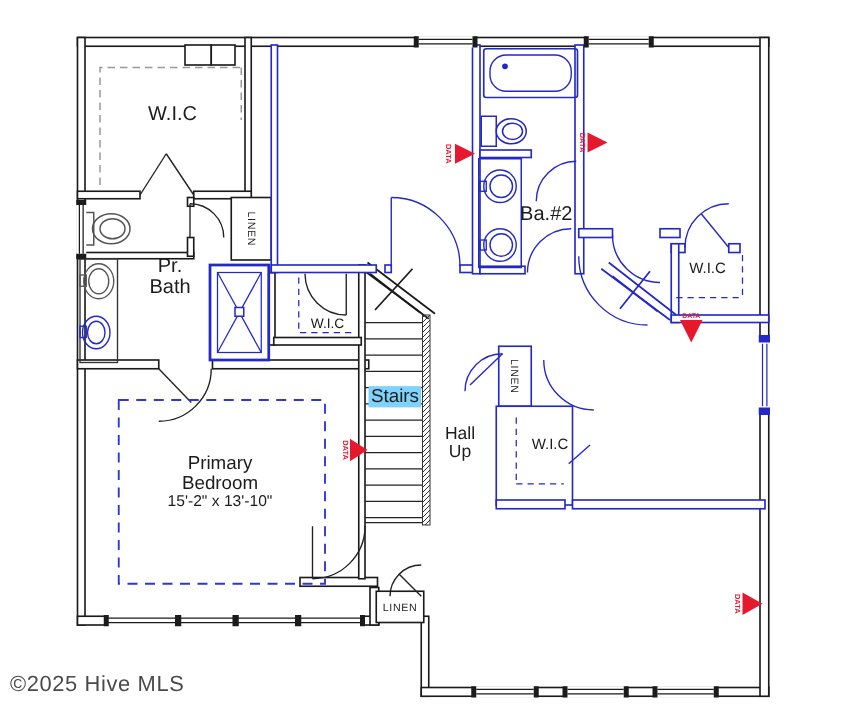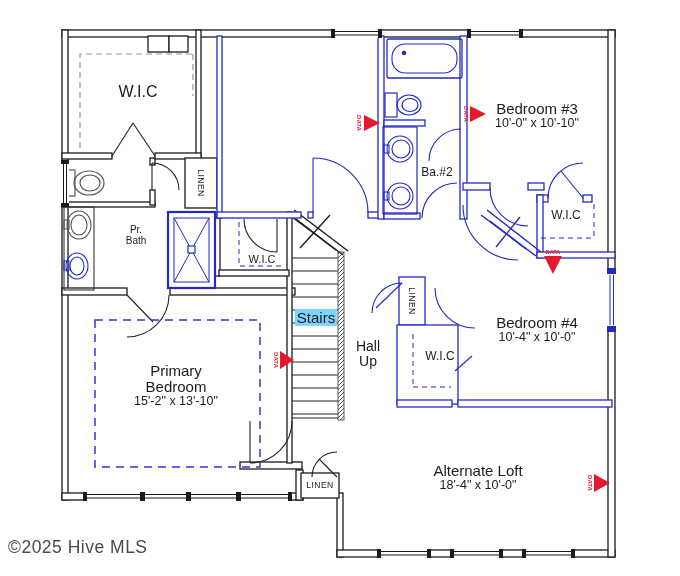"Bedroom #3" div.lbl { html: <div> <div>Bedroom #3</div> <div>10'-0" x 10'-10"</div> </div> -> none }
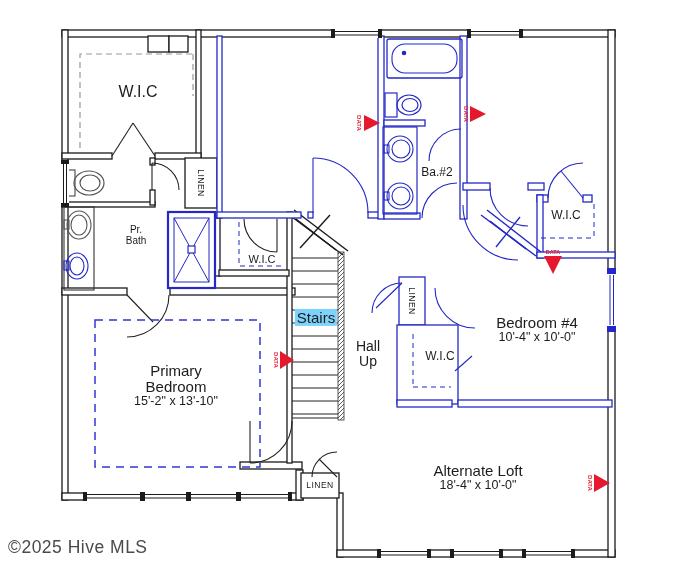"Ba.#2" div.lbl { font-size: 12px -> 16px }
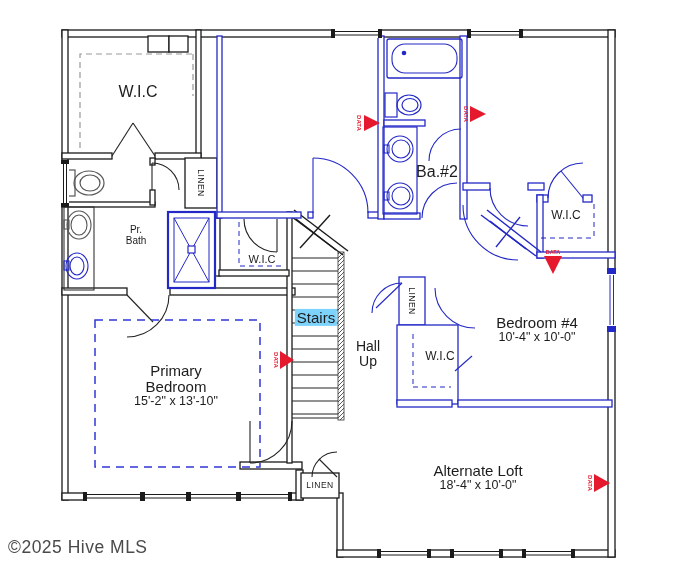"Pr." div.lbl { font-size: 10px -> 16px; top: 236px -> 222px }
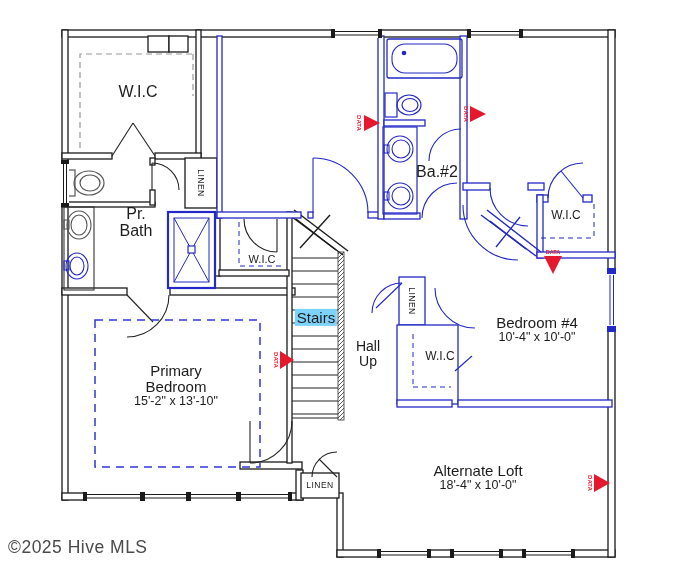"Bedroom #4" div.lbl { html: <div> <div>Bedroom #4</div> <div>10'-4" x 10'-0"</div> </div> -> none }
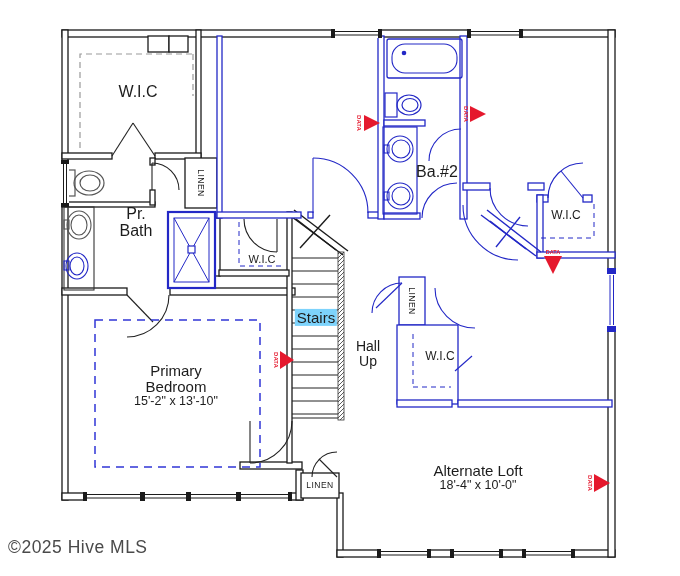"Alternate Loft" div.lbl { html: <div> <div>Alternate Loft</div> <div>18'-4" x 10'-0"</div> </div> -> none }
